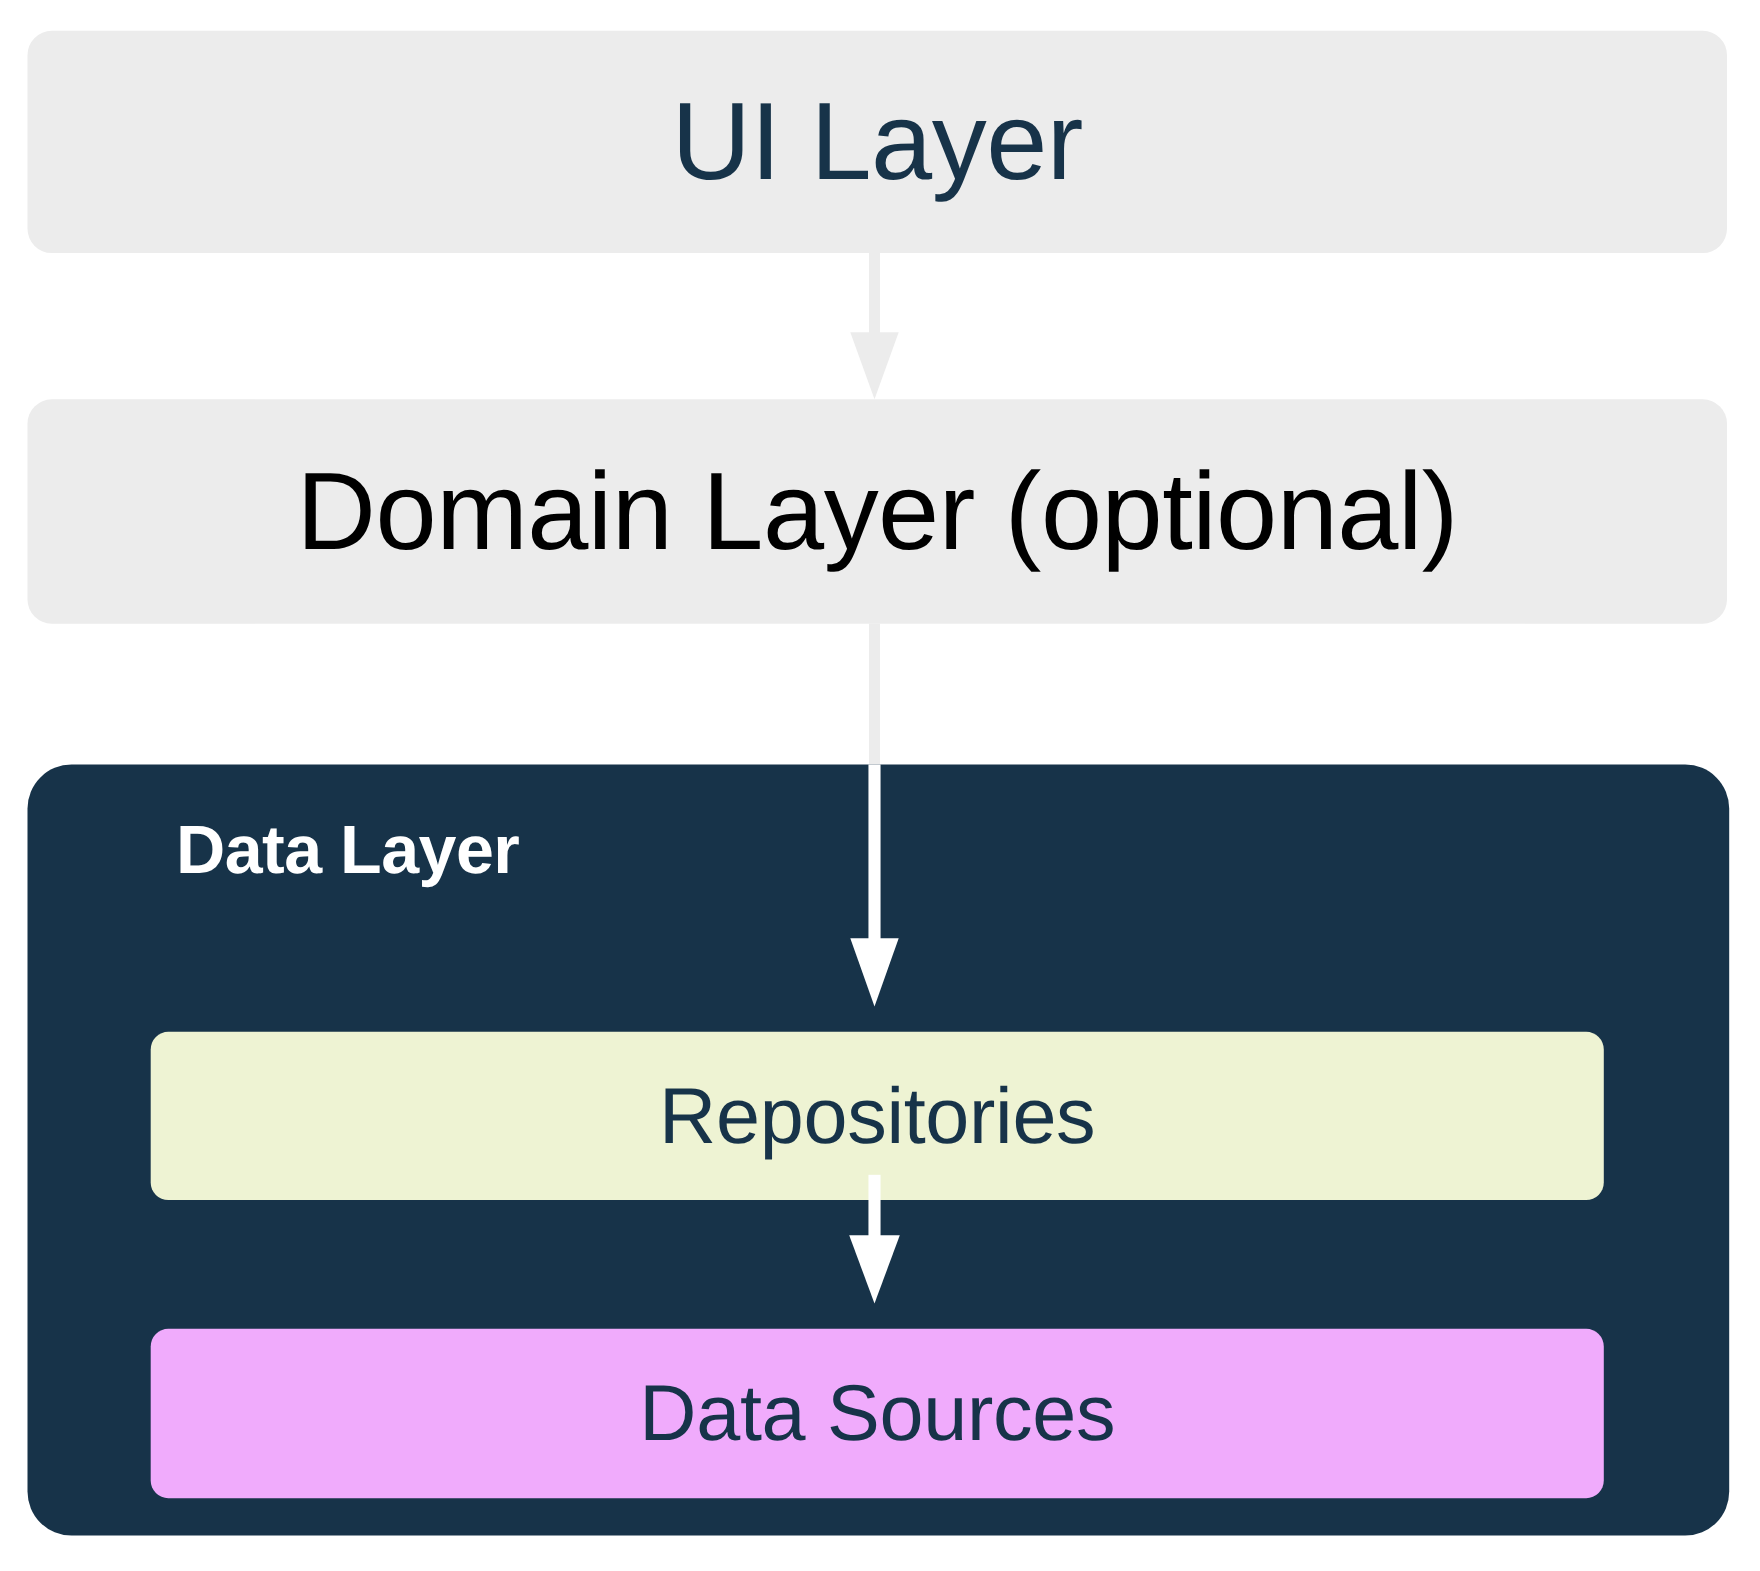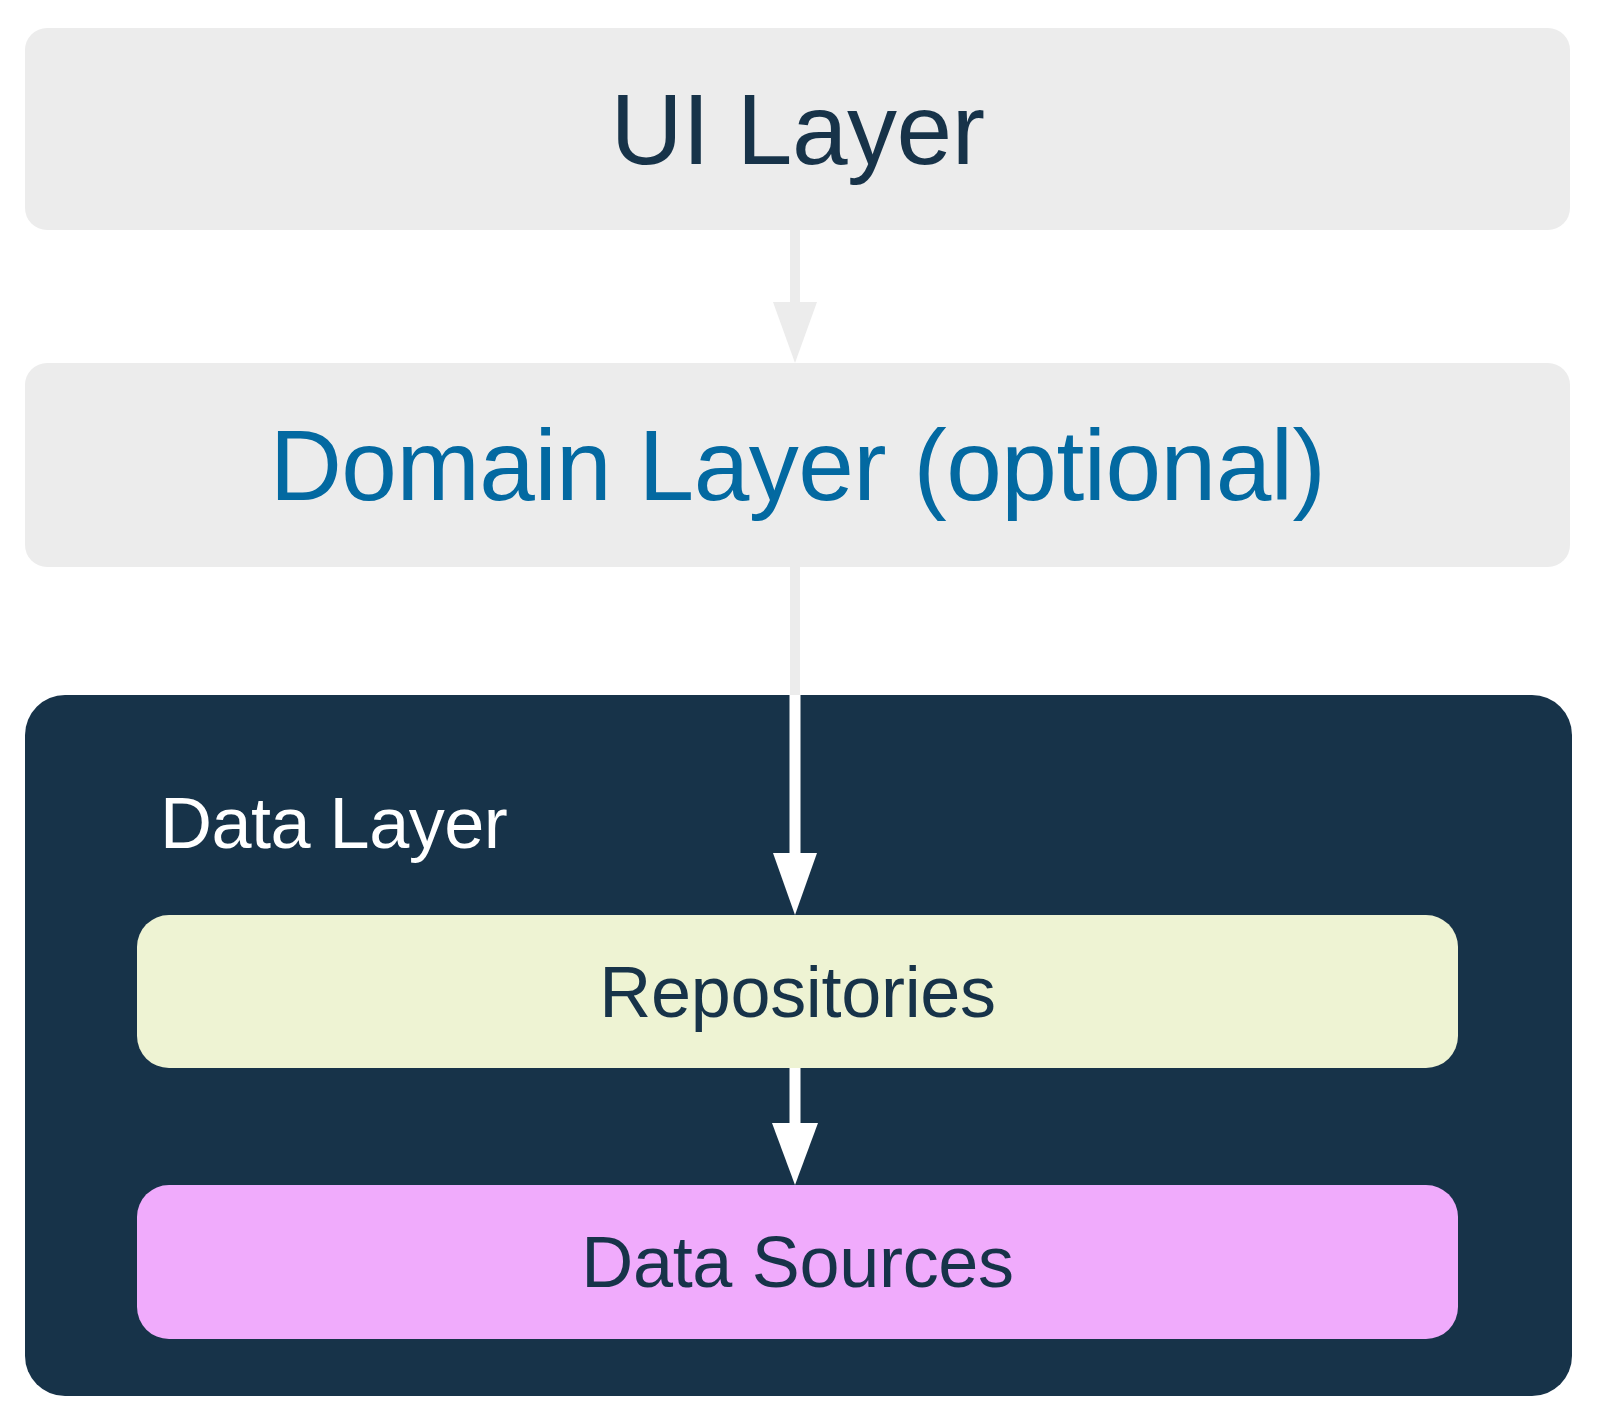"Domain Layer (optional)" #domain-layer .layer-label { color: #0369a1 -> #000000 }
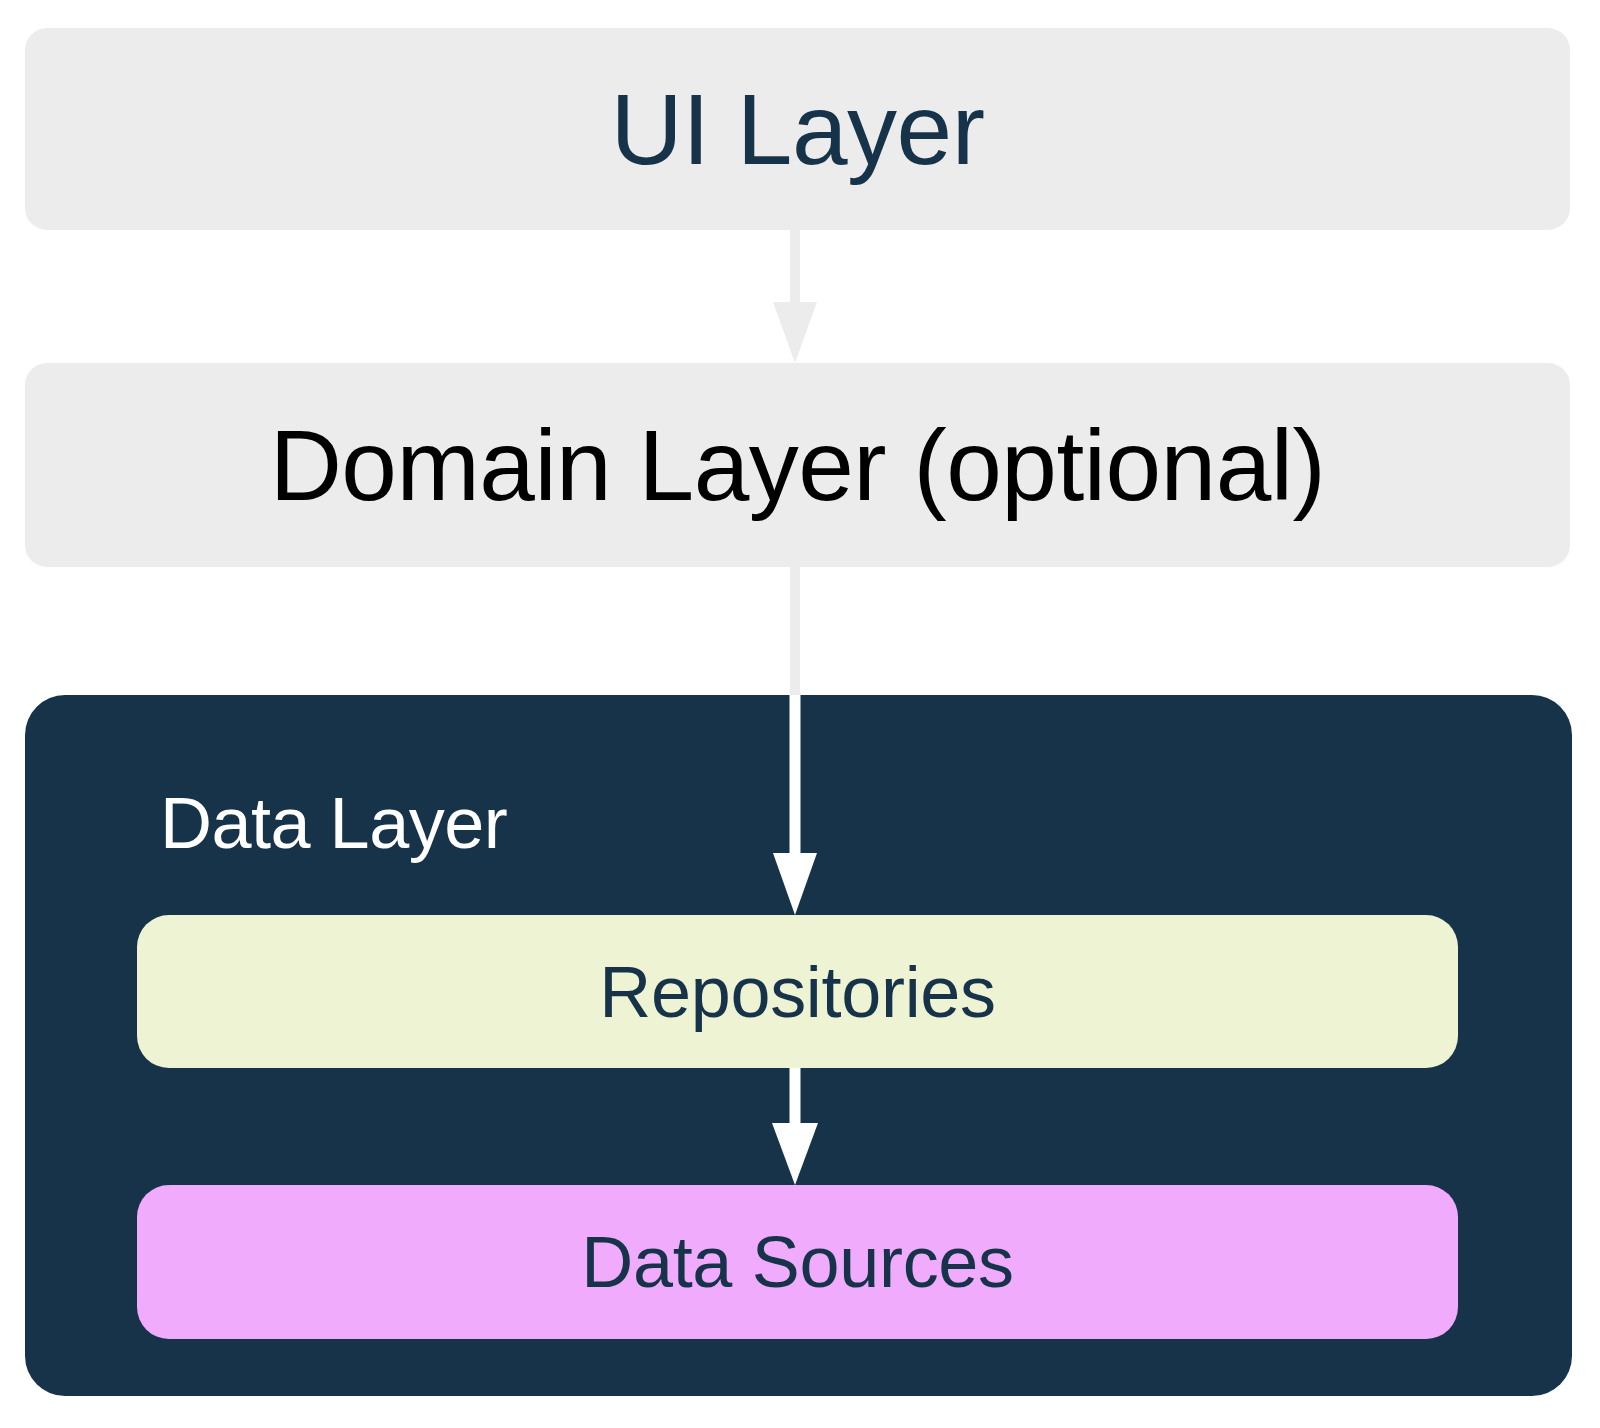"Data Layer" #data-layer-title { font-size: 72px -> 62px; font-weight: 400 -> 700; margin-top: 44px -> none }
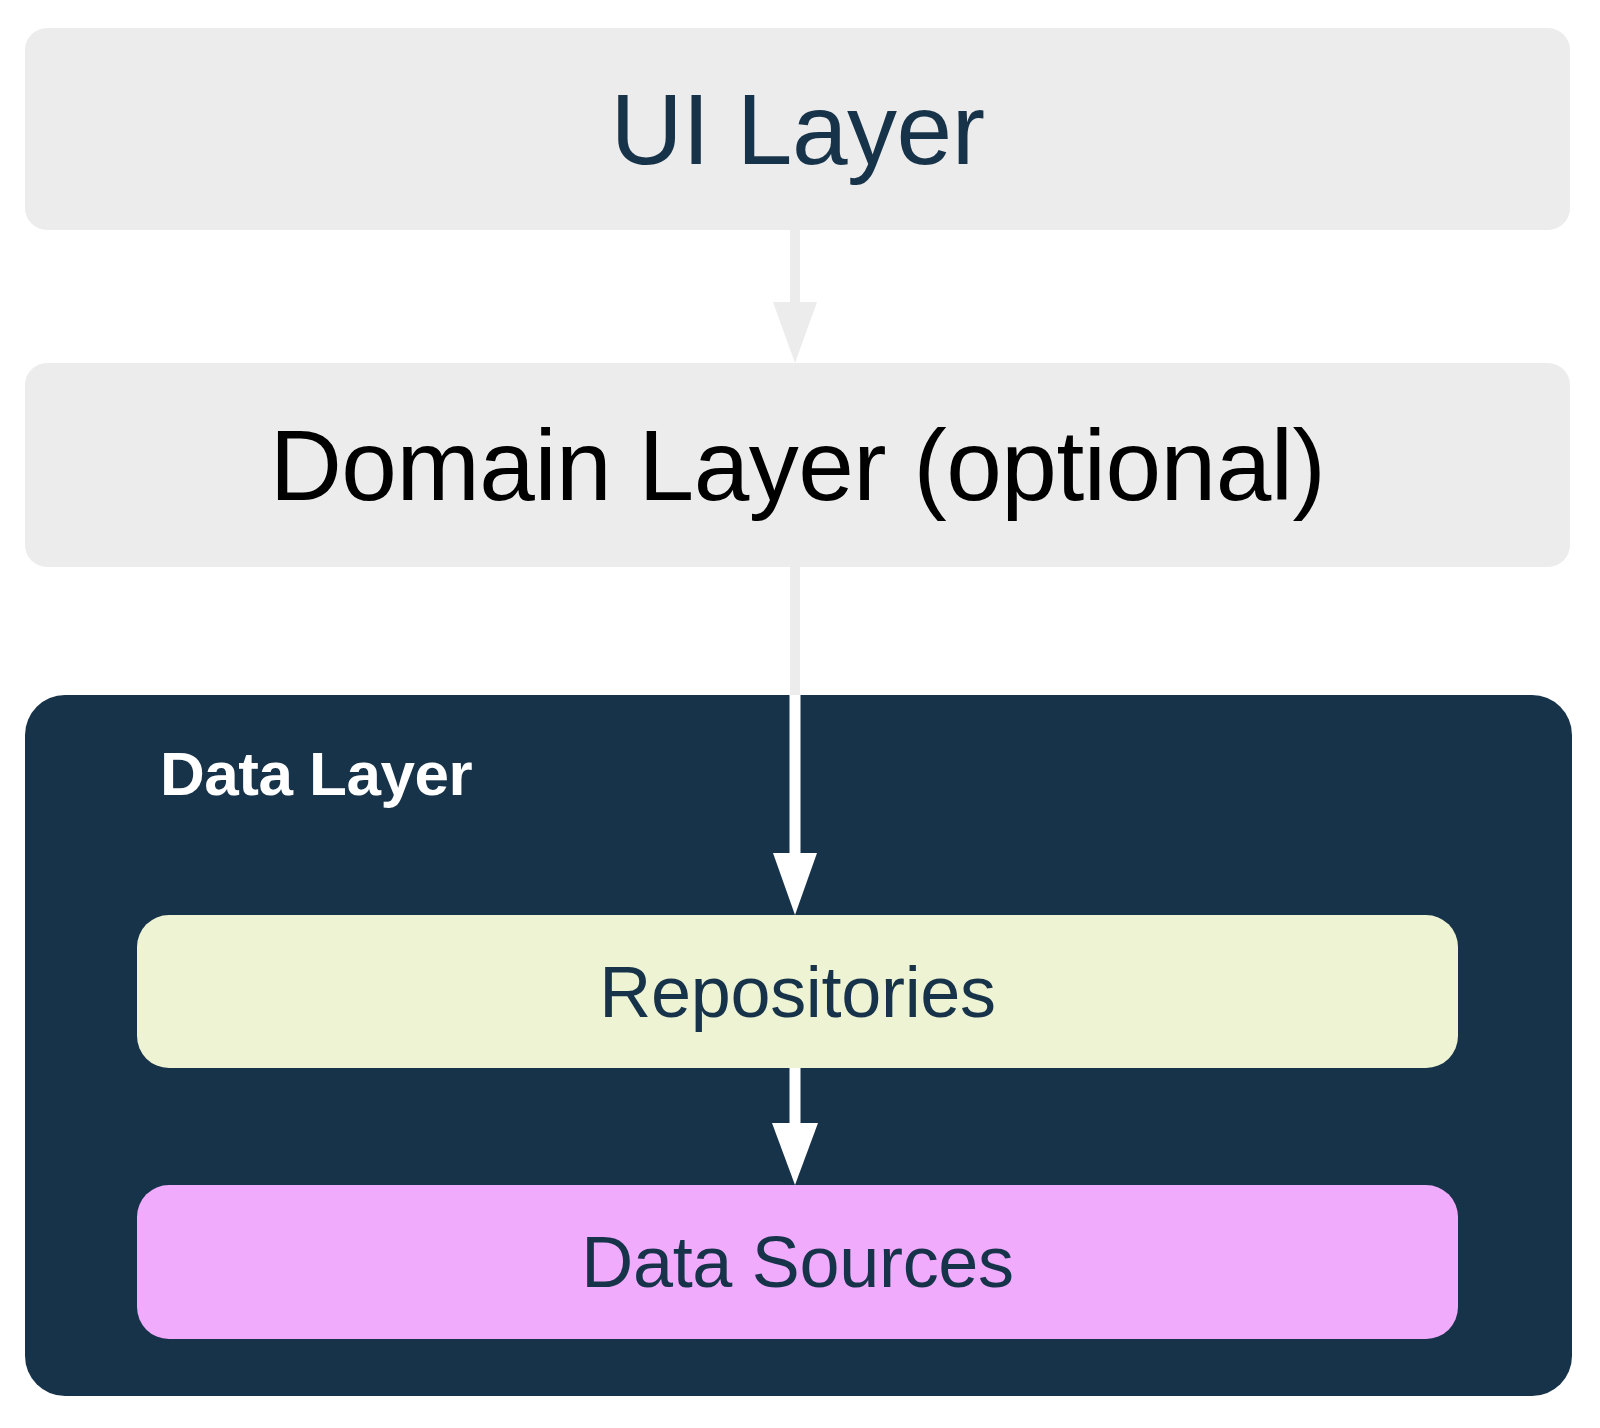"Repositories" .inner-box { border-radius: 32px -> 16px; margin-top: none -> 23px }
